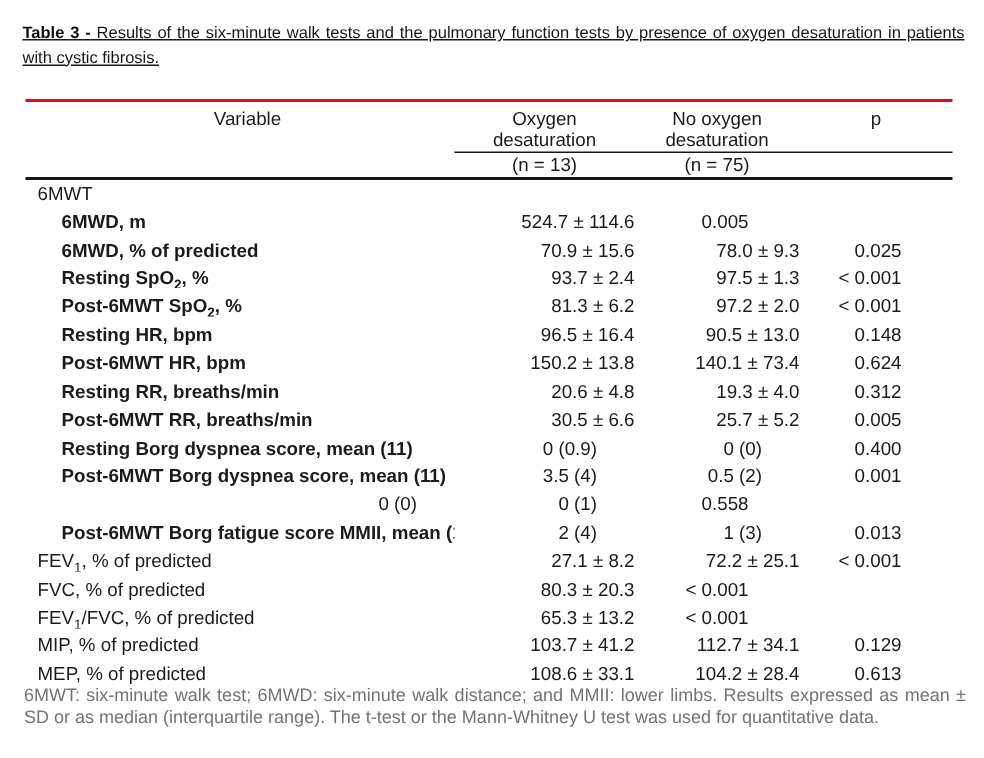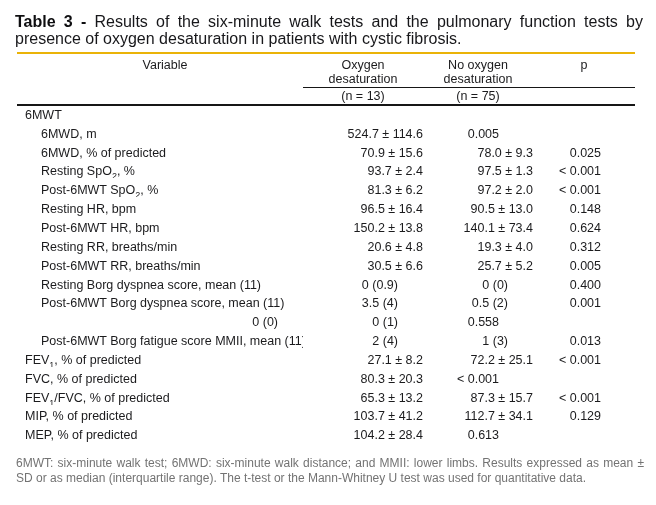"Table 3 - Results of" .title { font-size: 16px -> 11px; text-decoration: none -> underline }
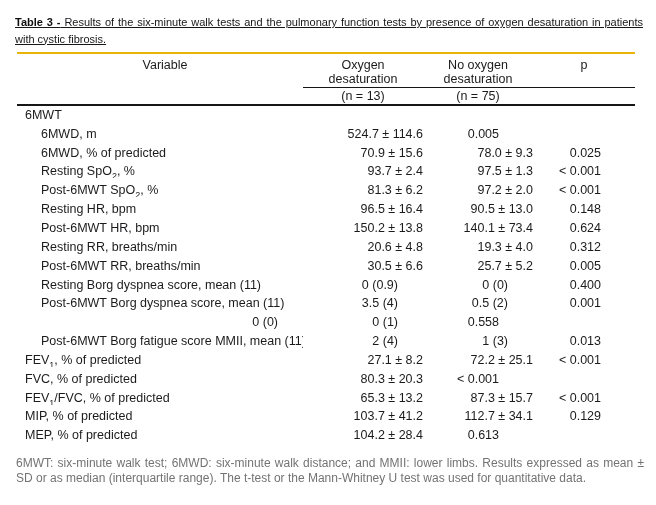"Variable" .tbl { border-top: 2px solid #eab308 -> 2px solid #b91c1c; top: 52px -> 66px }
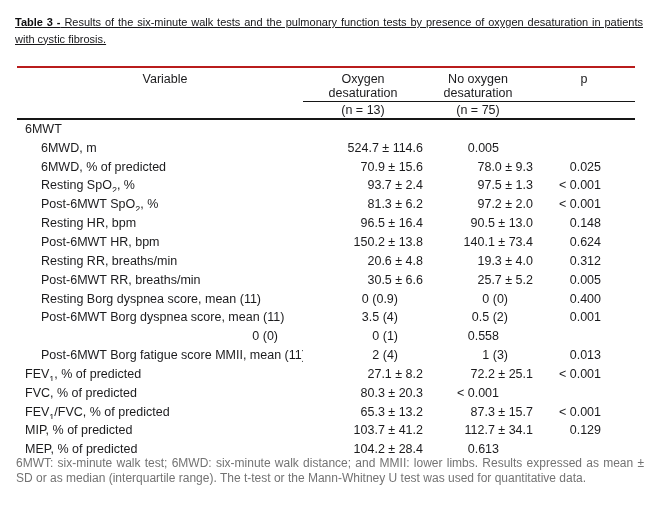"6MWD, m" .c.lbl.ind { font-weight: none -> bold }
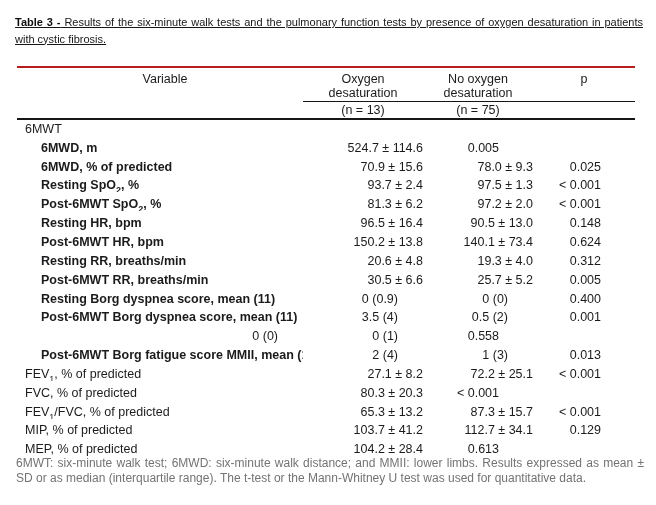"87.3 ± 15.7" div.c { html: <div>87.3 ± 15.7</div> -> none }
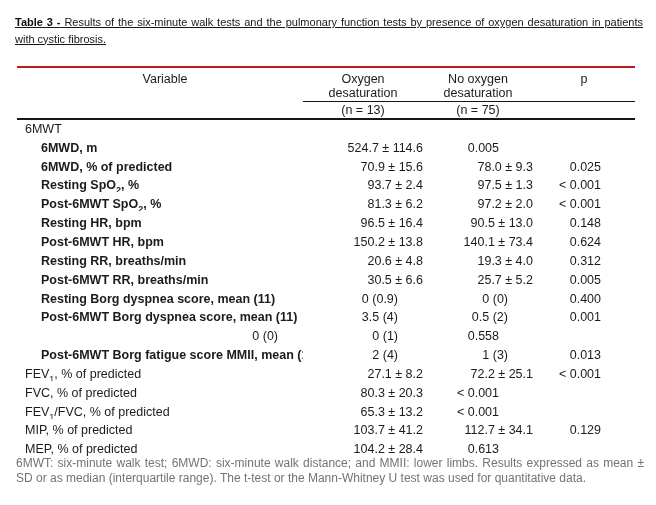"108.6 ± 33.1" div.c { html: none -> <div>108.6 ± 33.1</div> }
